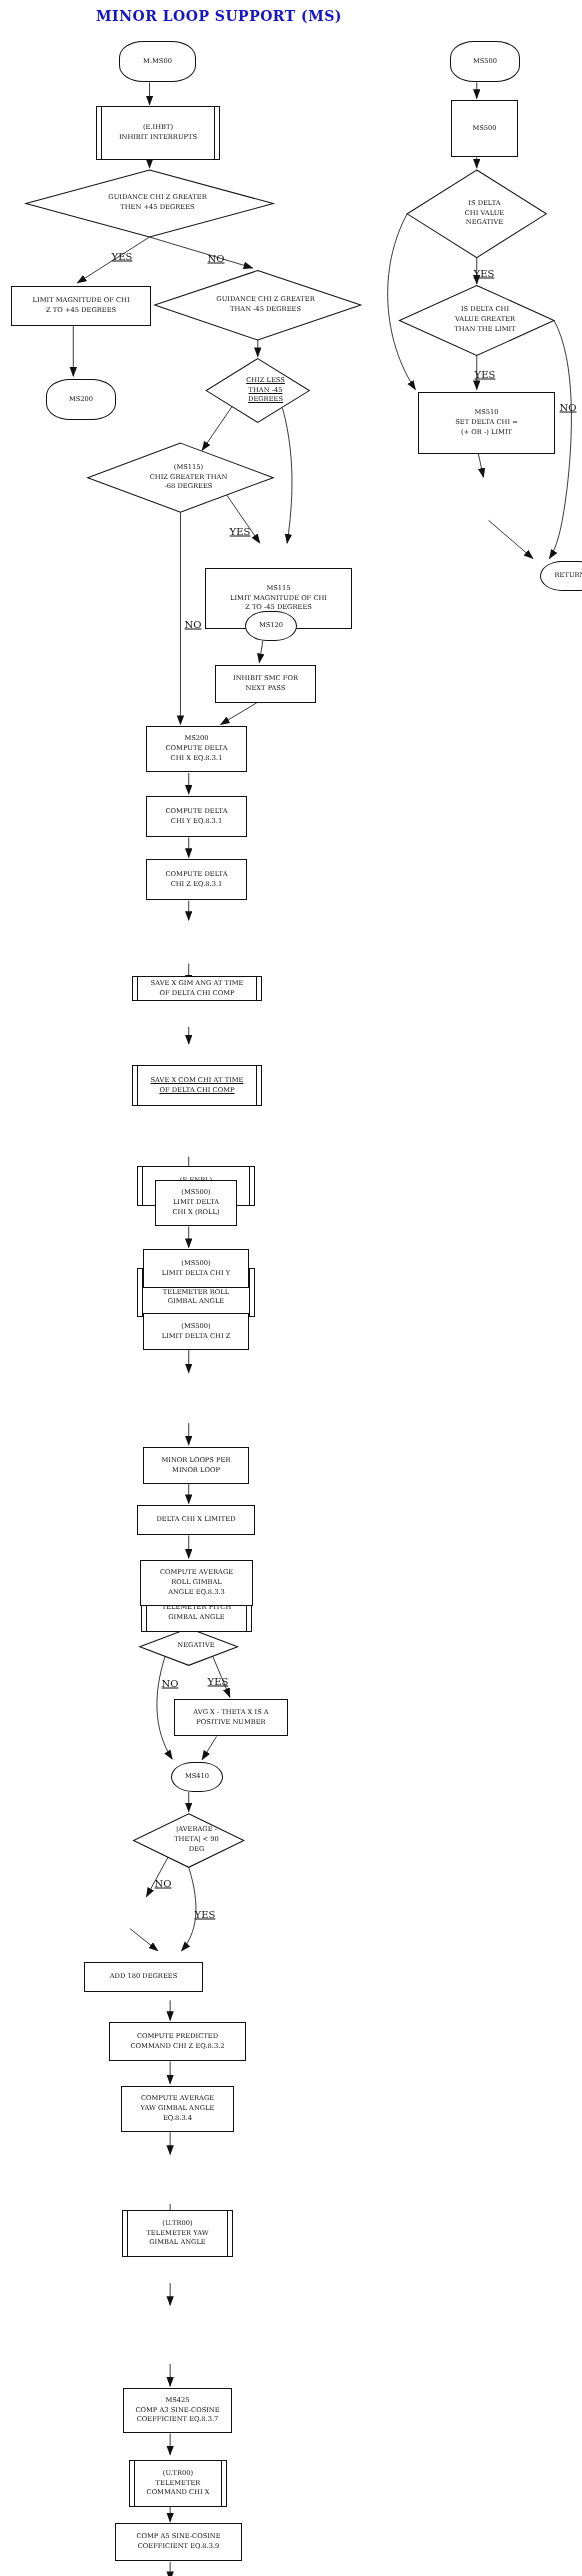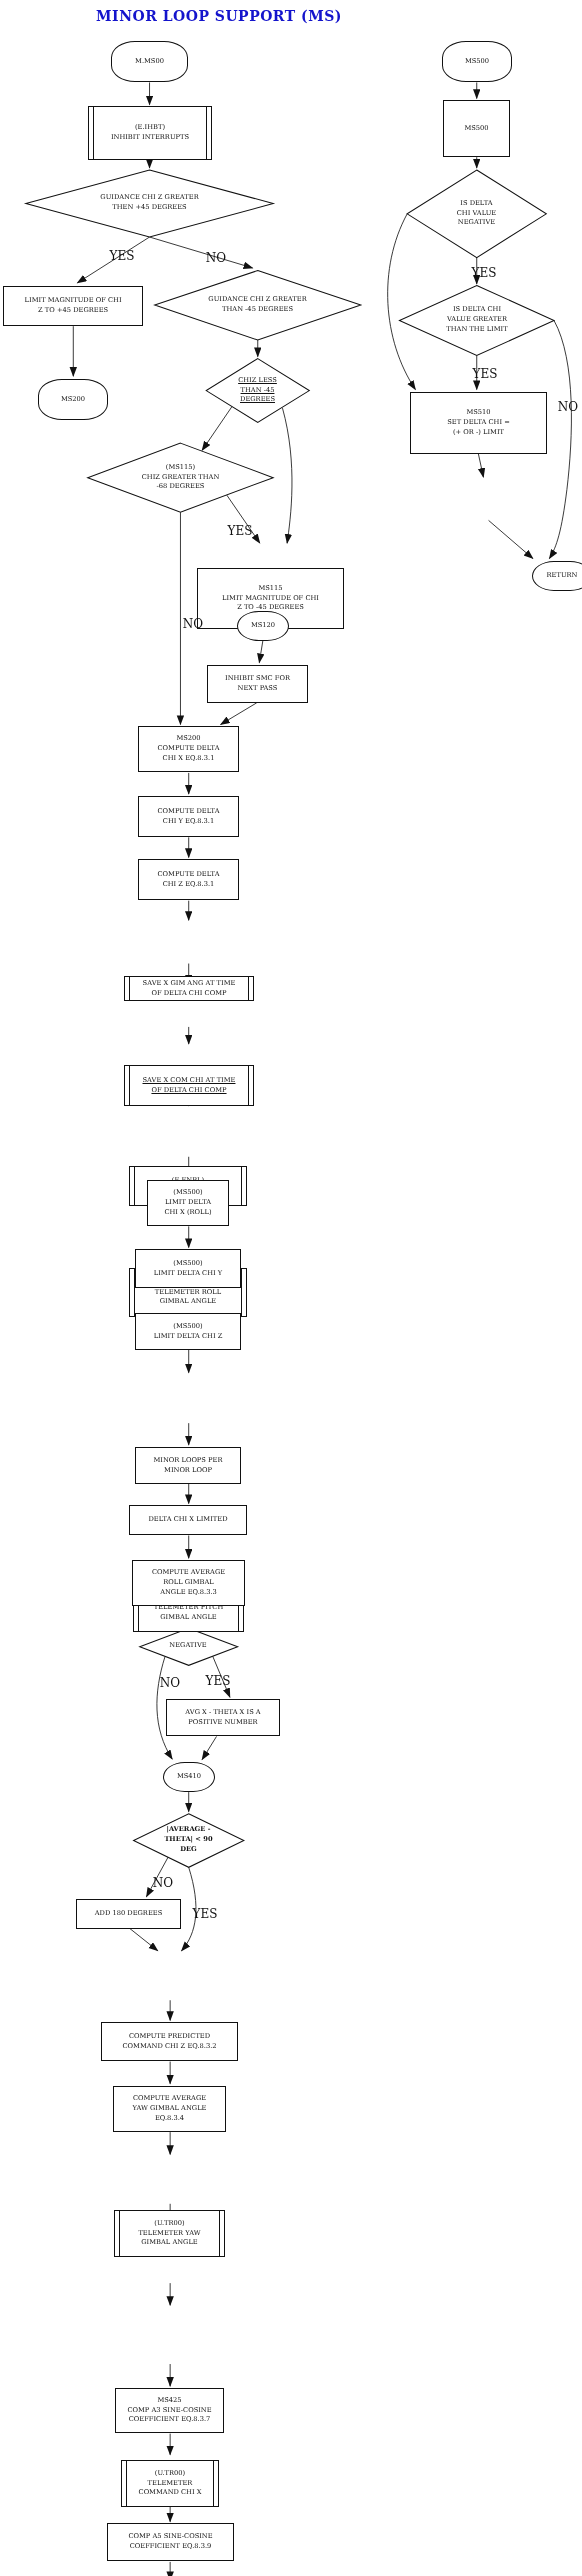"(E.IHBT)" .nd { margin-left: none -> 8px }
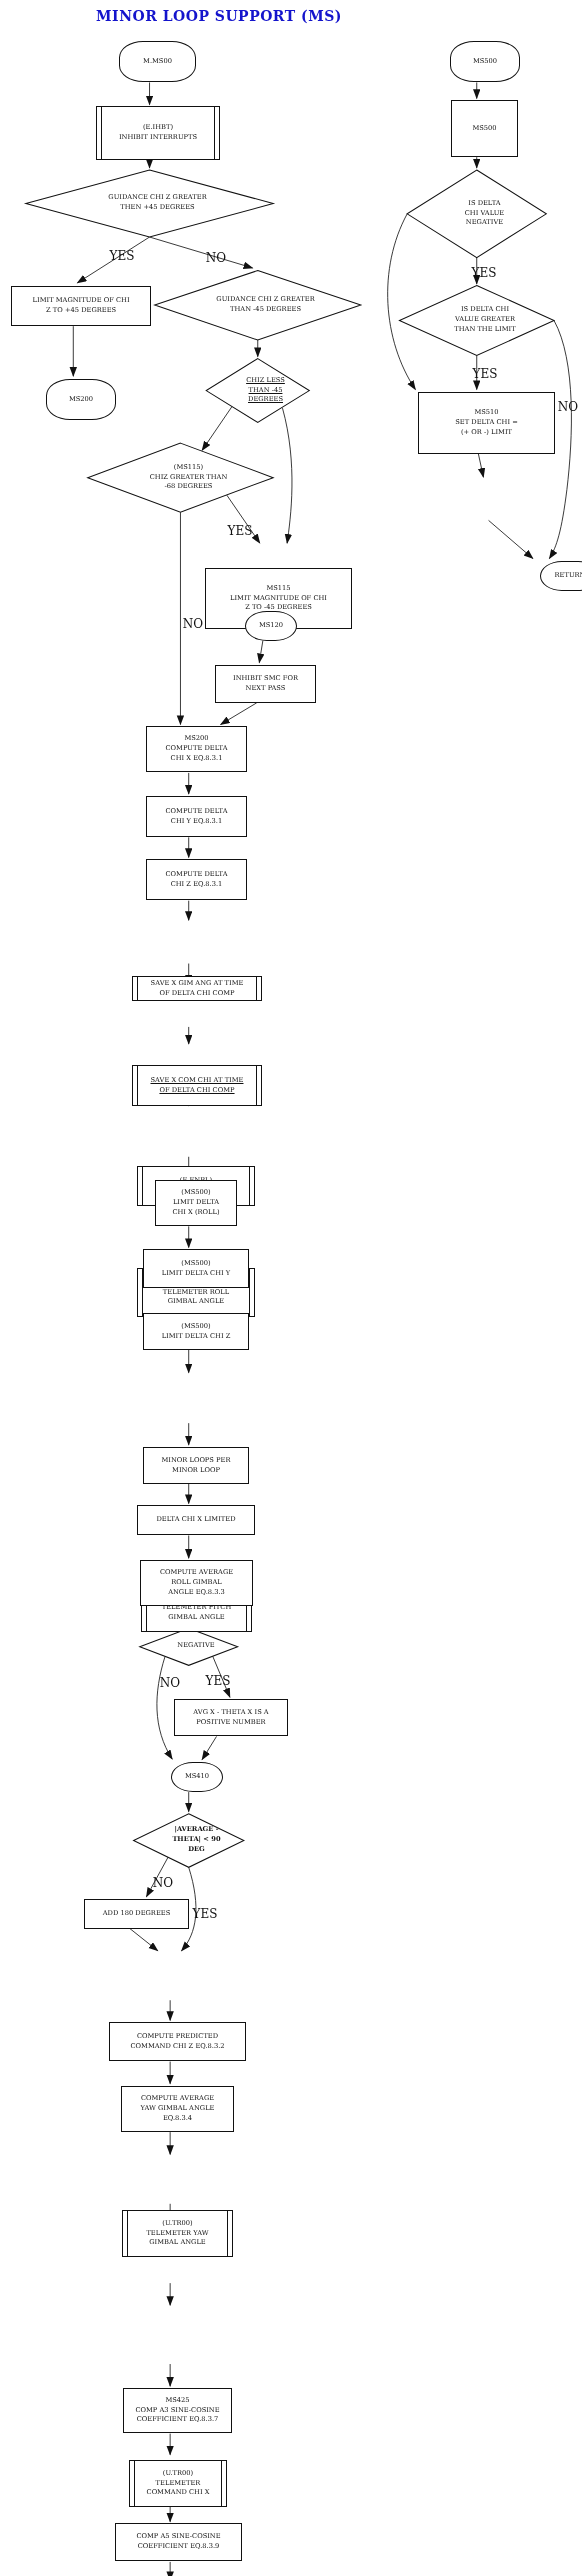"YES" .el { font-size: 12px -> 10px; text-decoration: none -> underline }
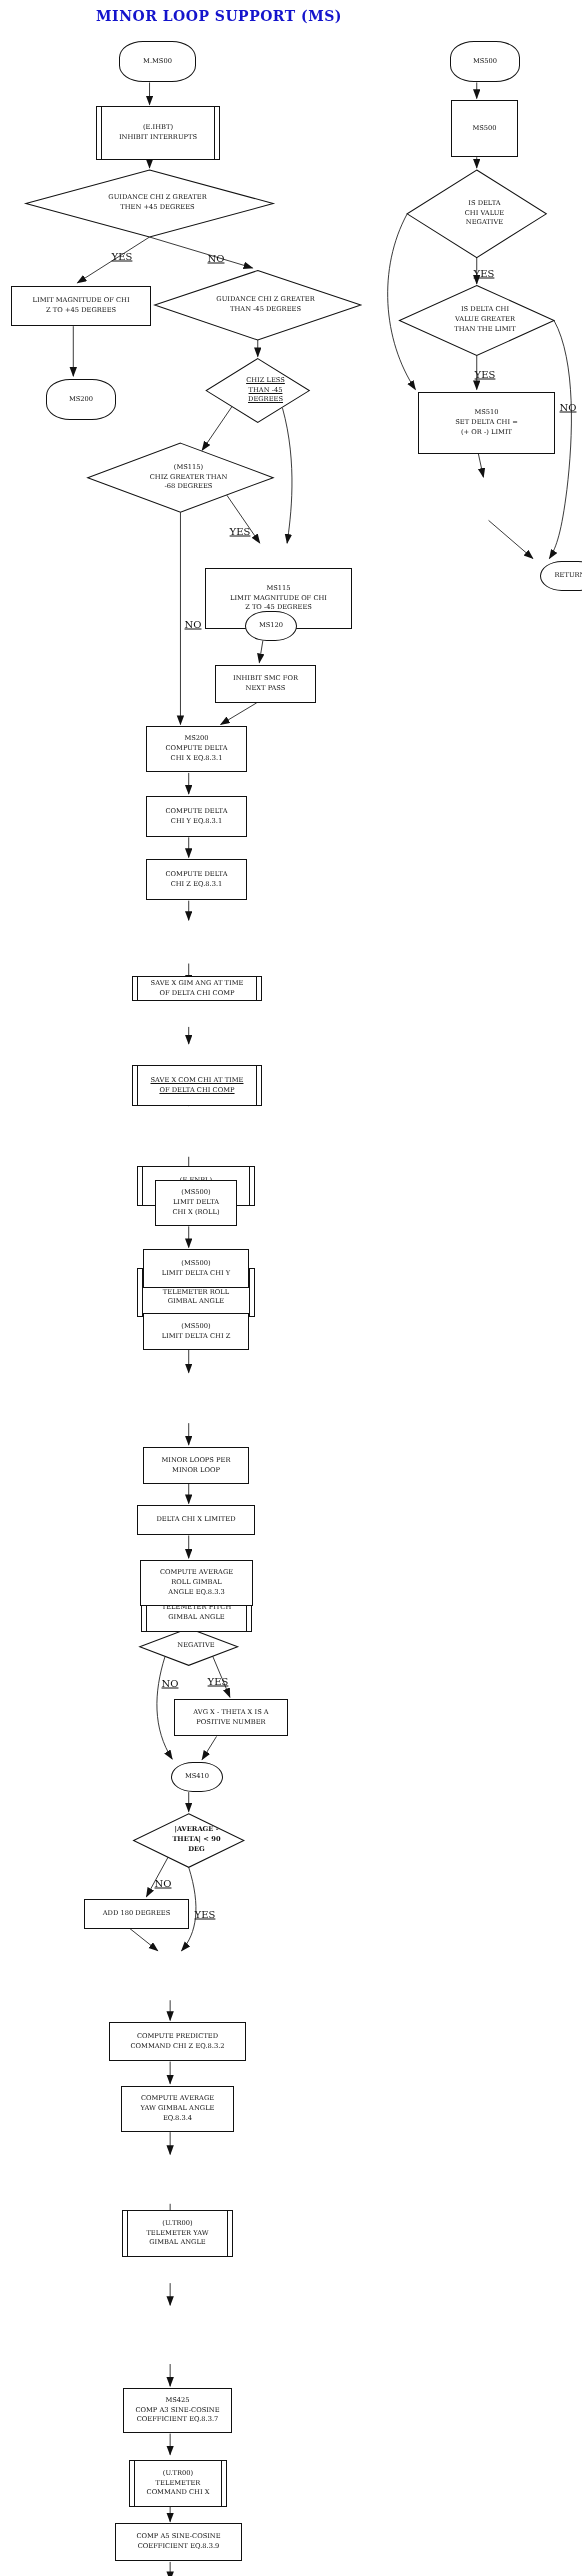"|AVERAGE -" div.nd { font-weight: bold -> none }
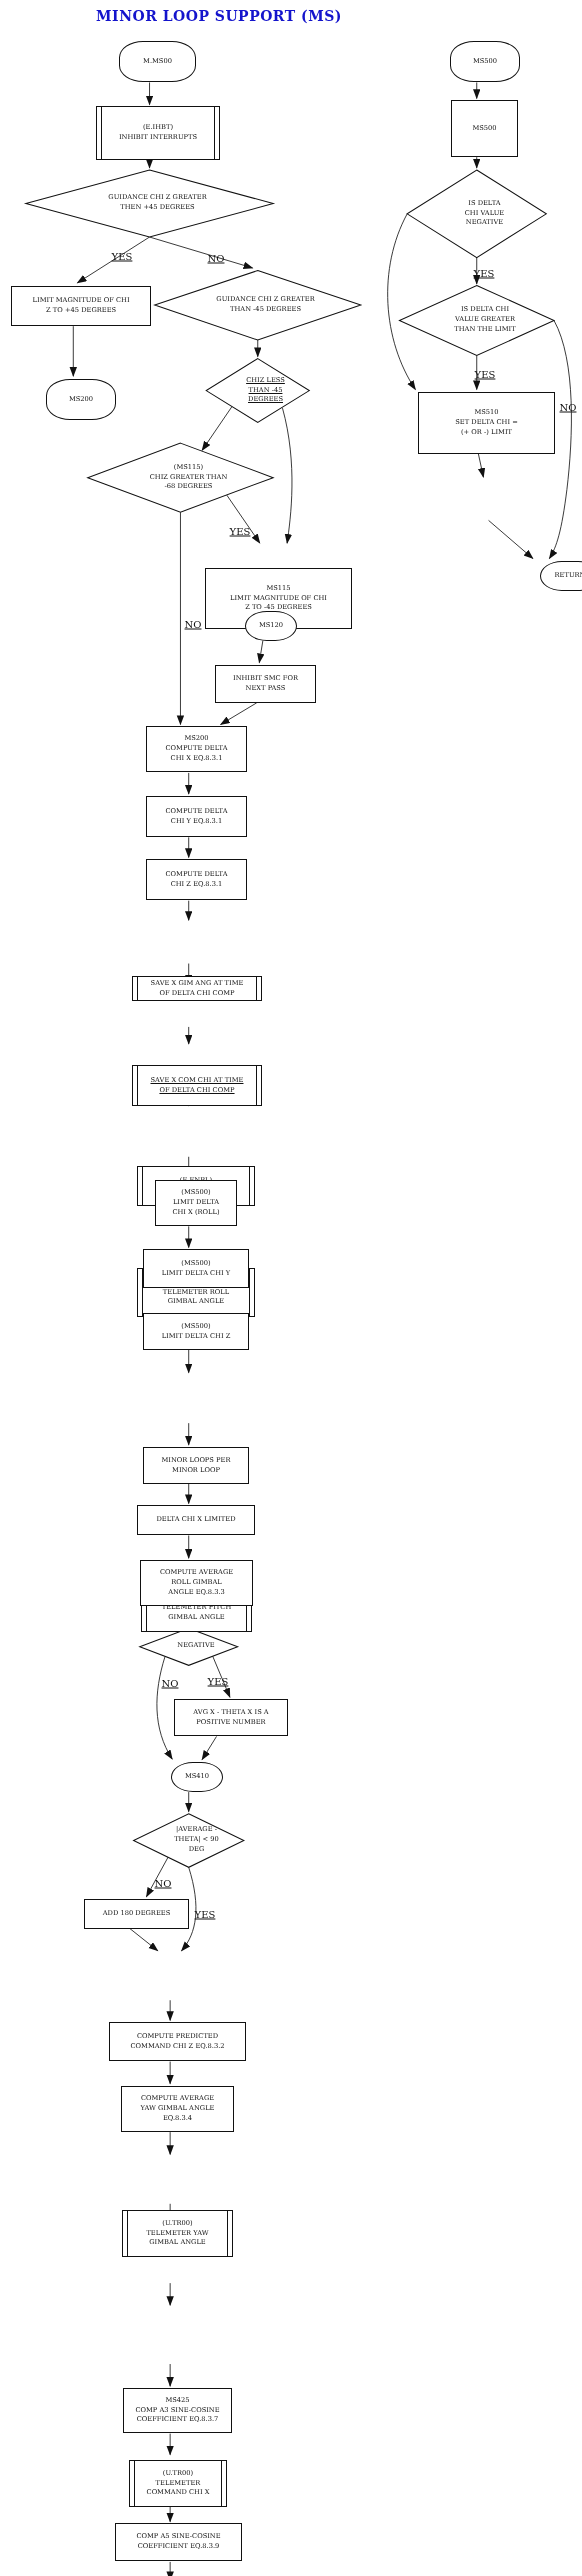"ADD 180 DEGREES" div.nd { top: 1899px -> 1962px; width: 105px -> 119px }
